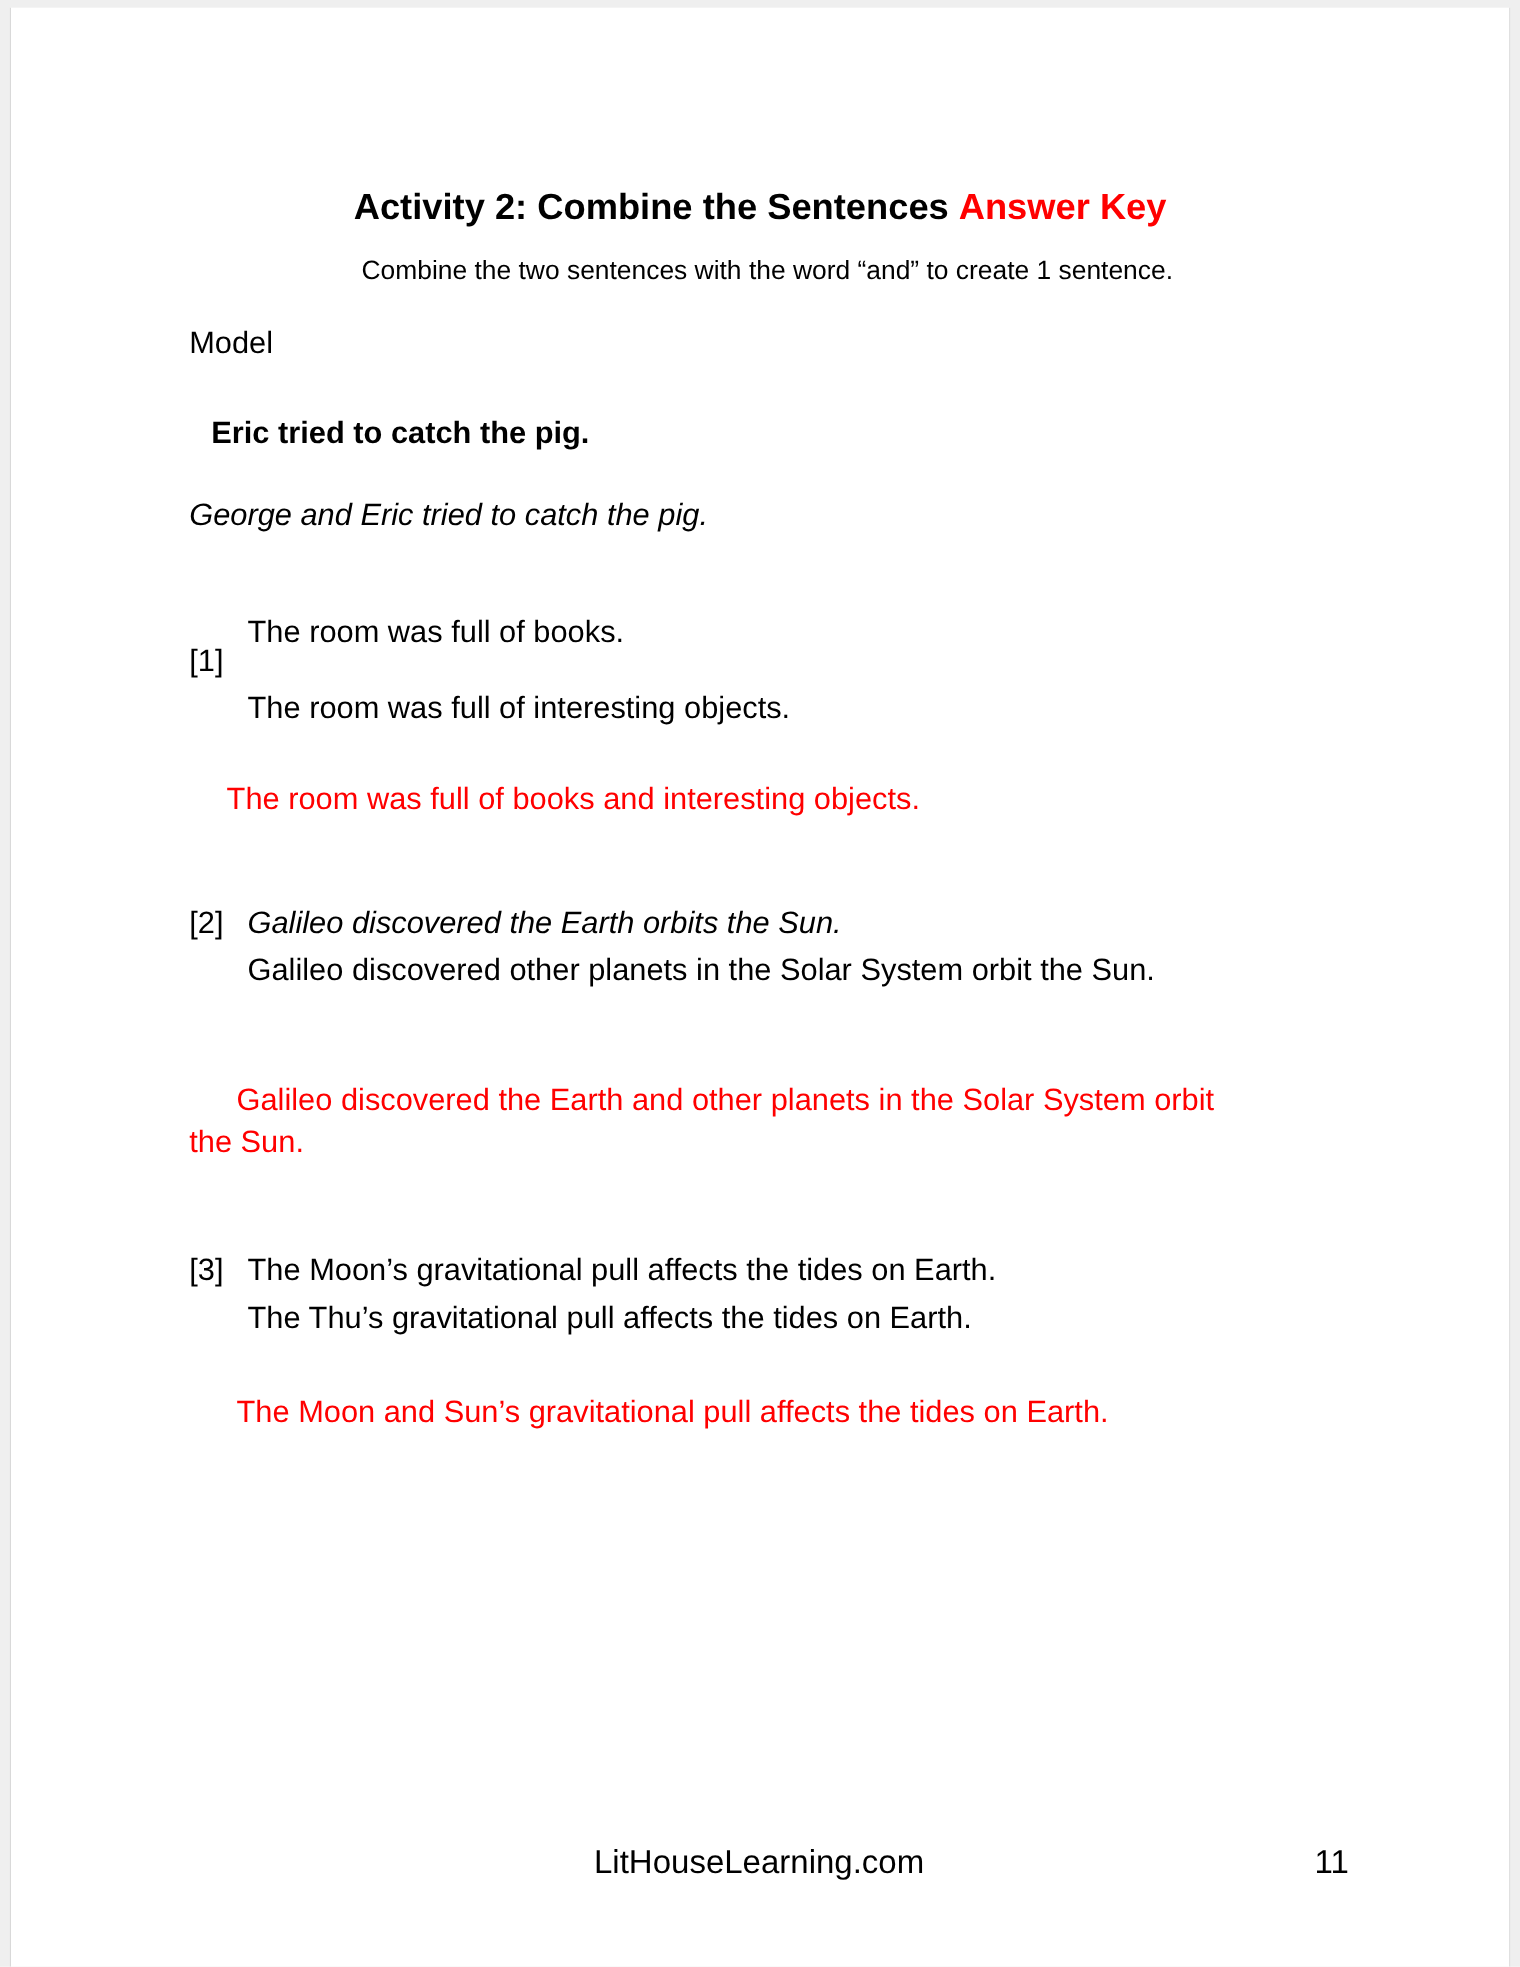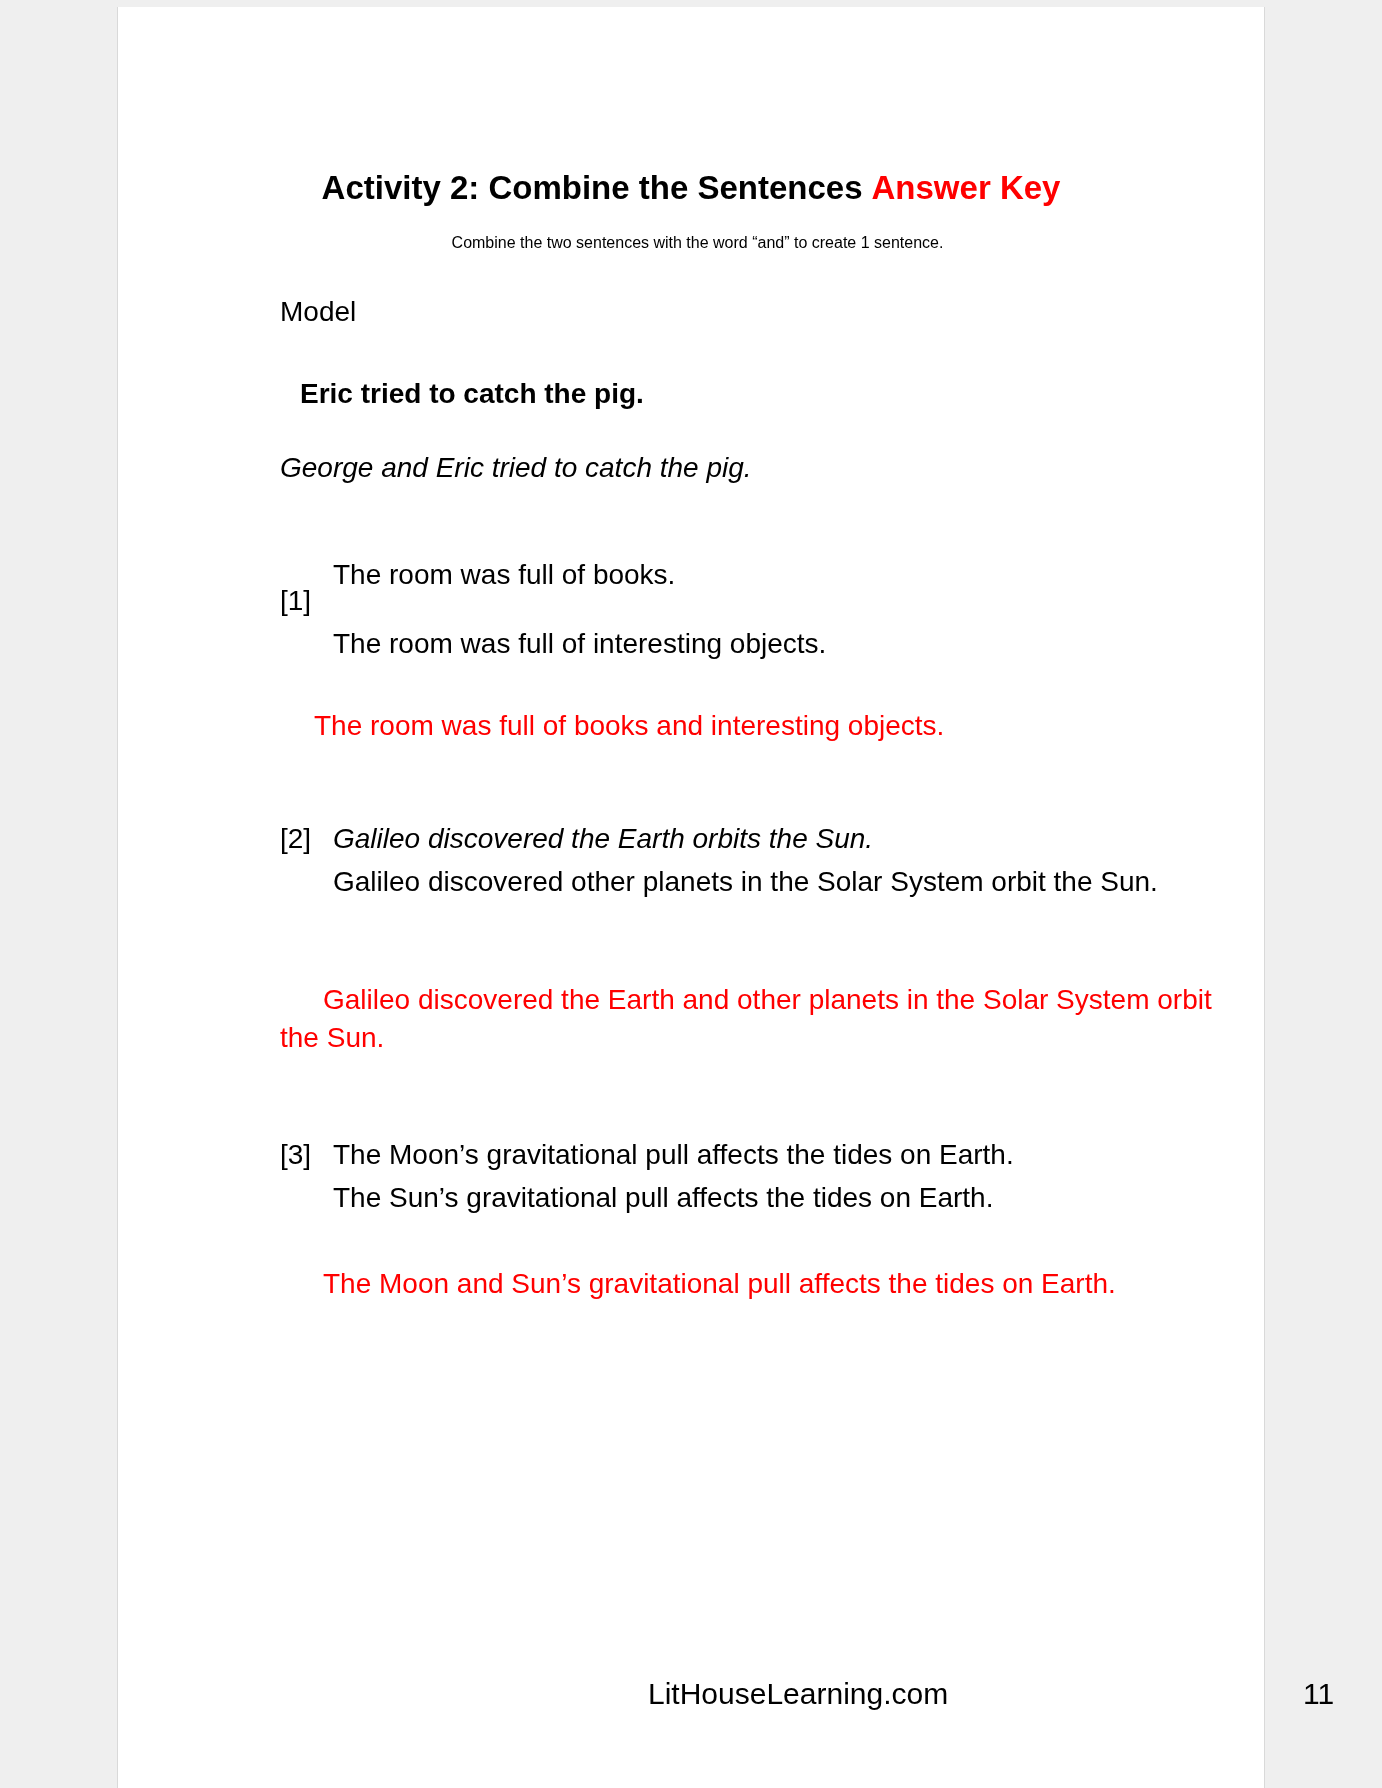"Activity 2: Combine the Sentences" .page { width: 1148px -> 1364px }
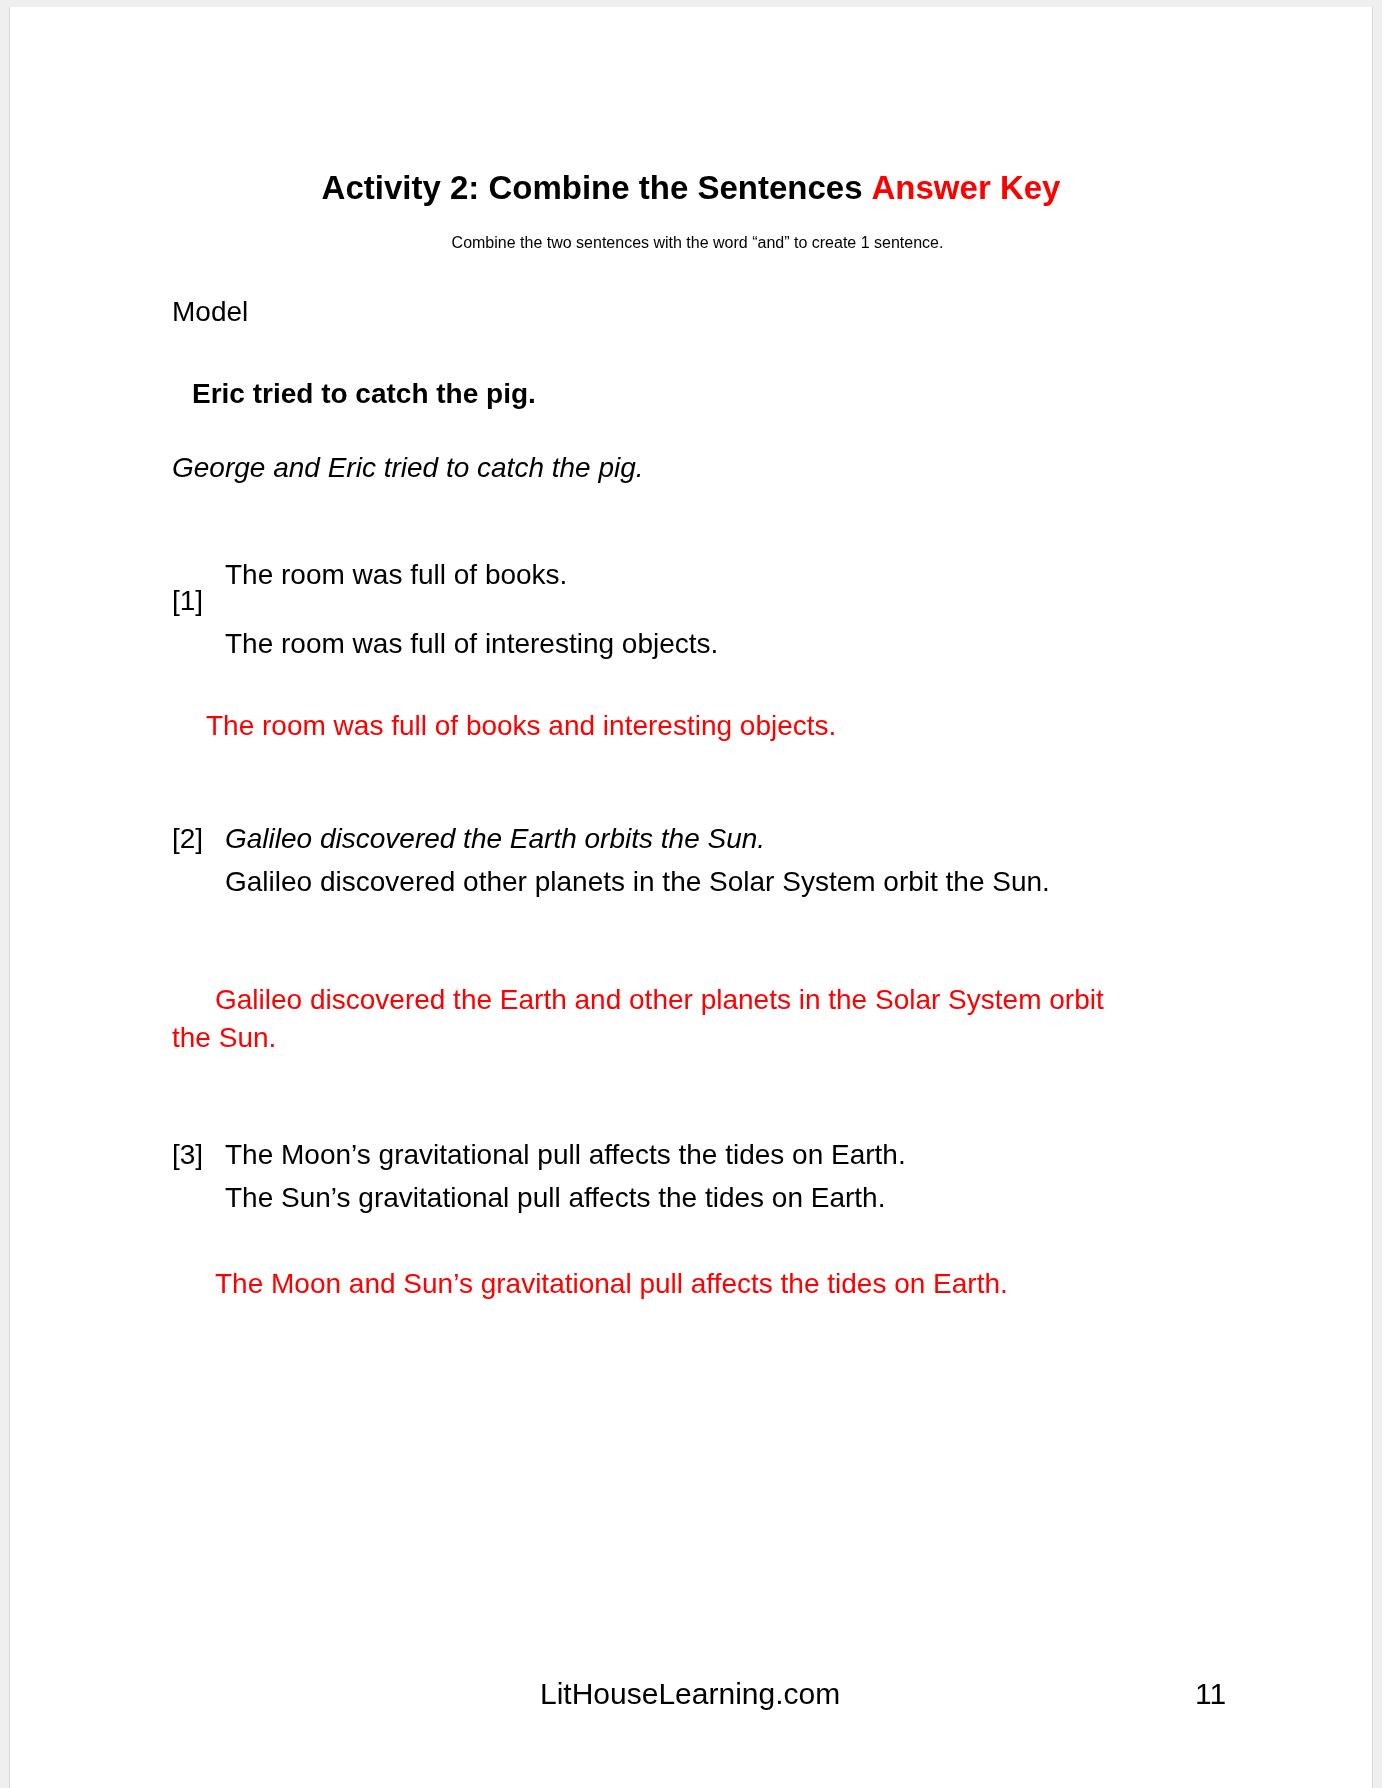"Combine the two sentences with" .subtitle-line { font-size: 16px -> 24px }
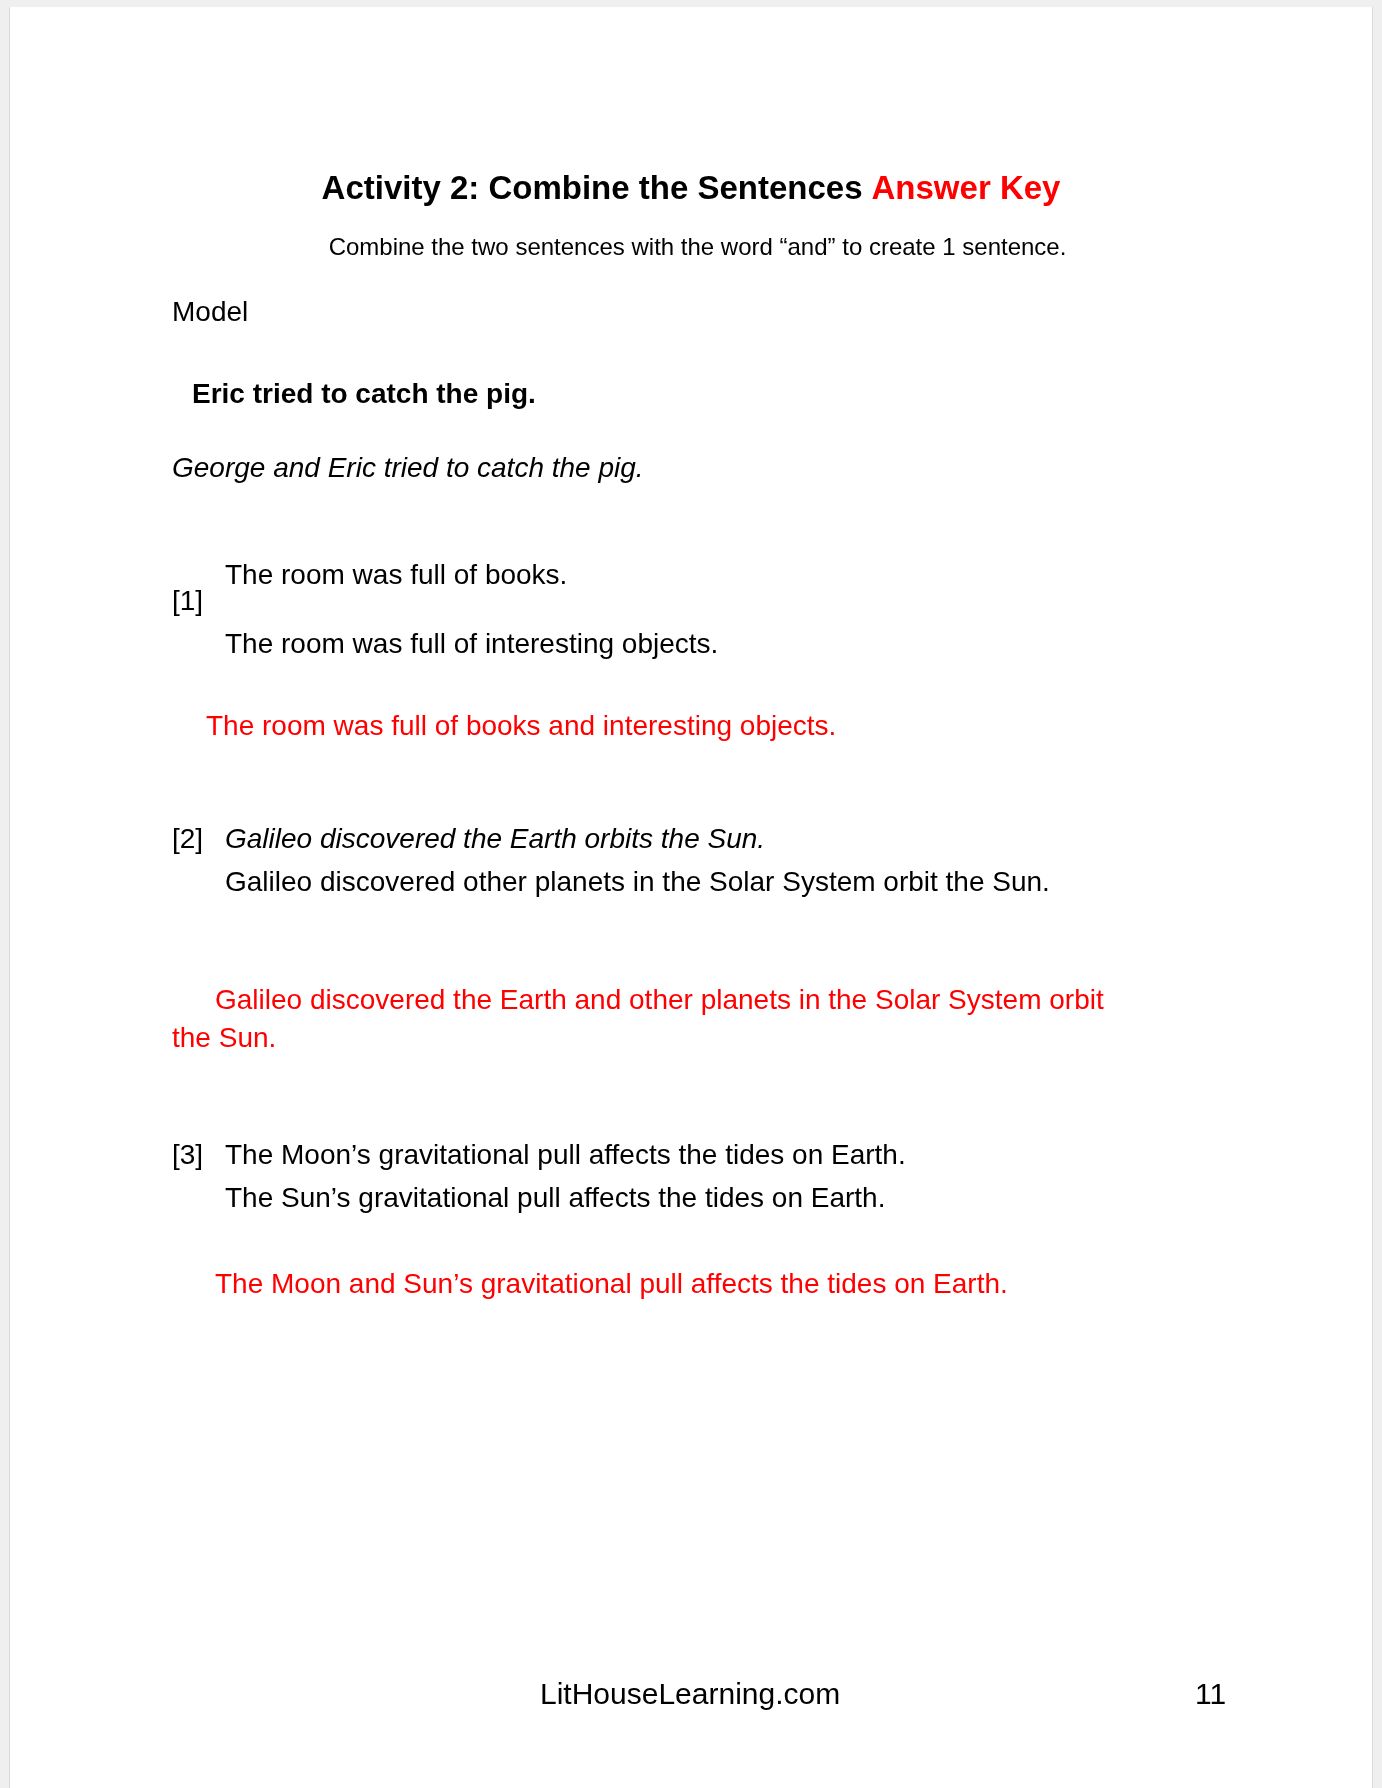"The Sun’s gravitational pull affects" div.abs { text: Sun’s -> Thu’s }
